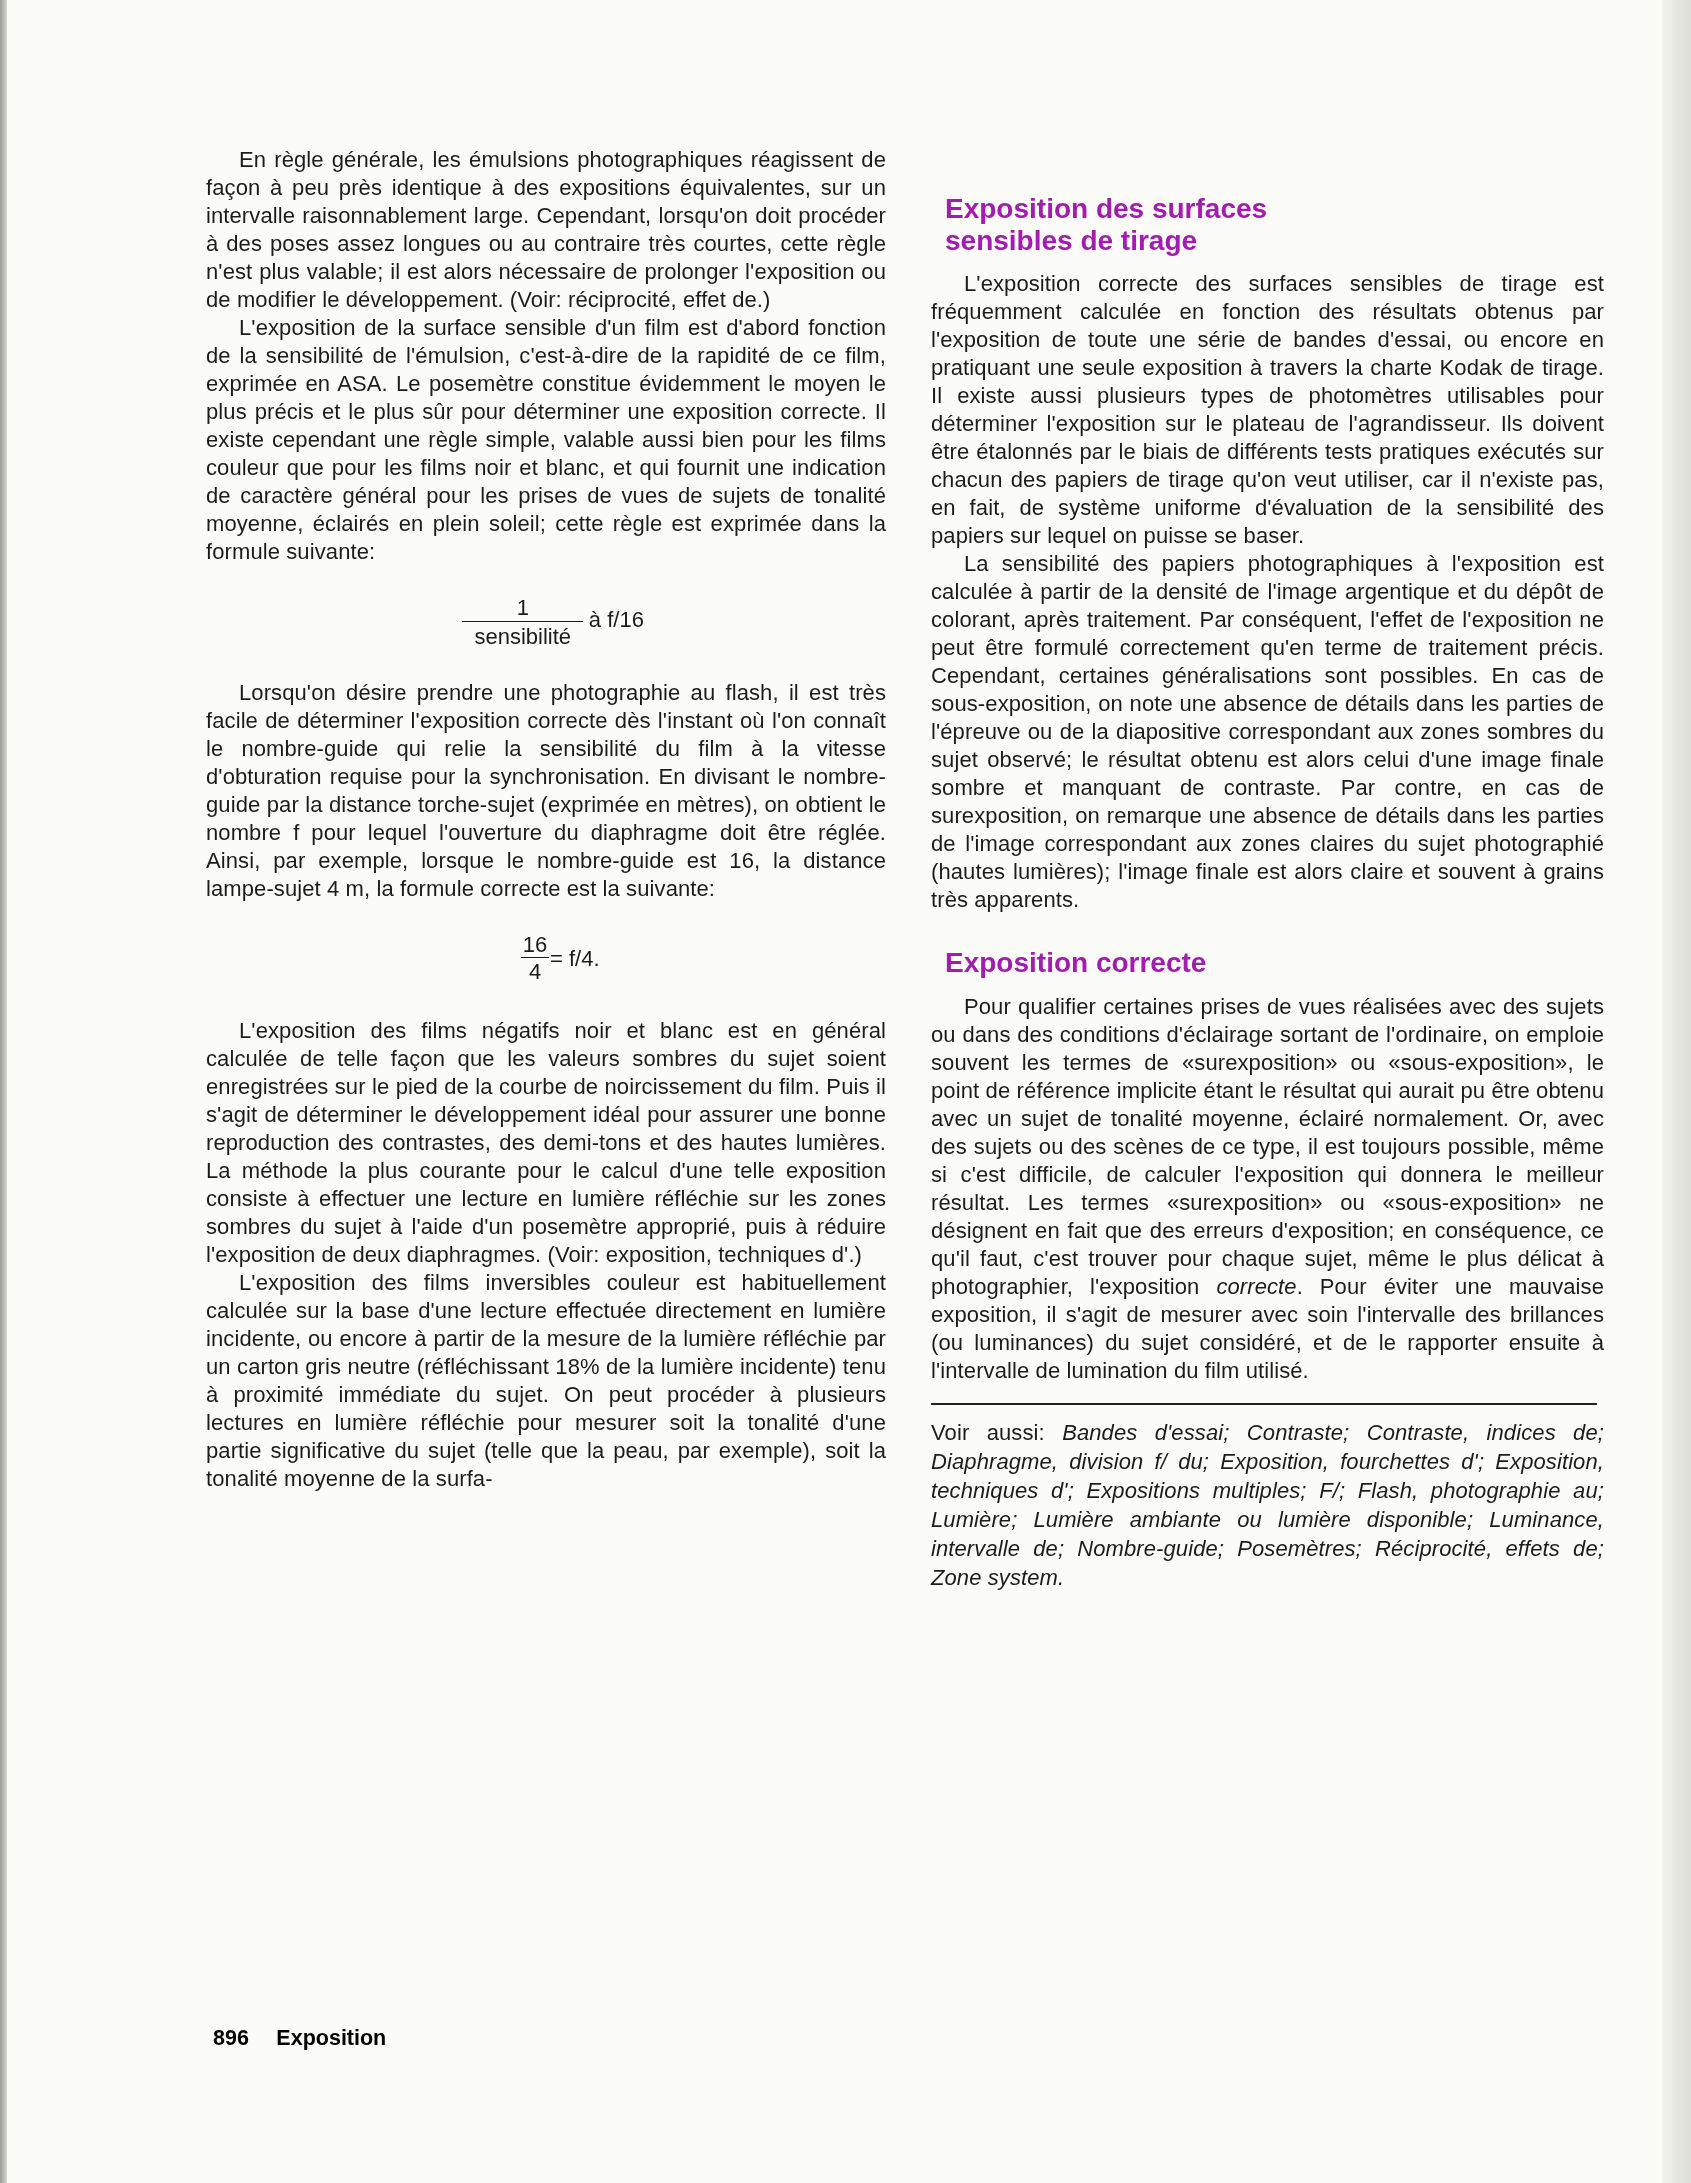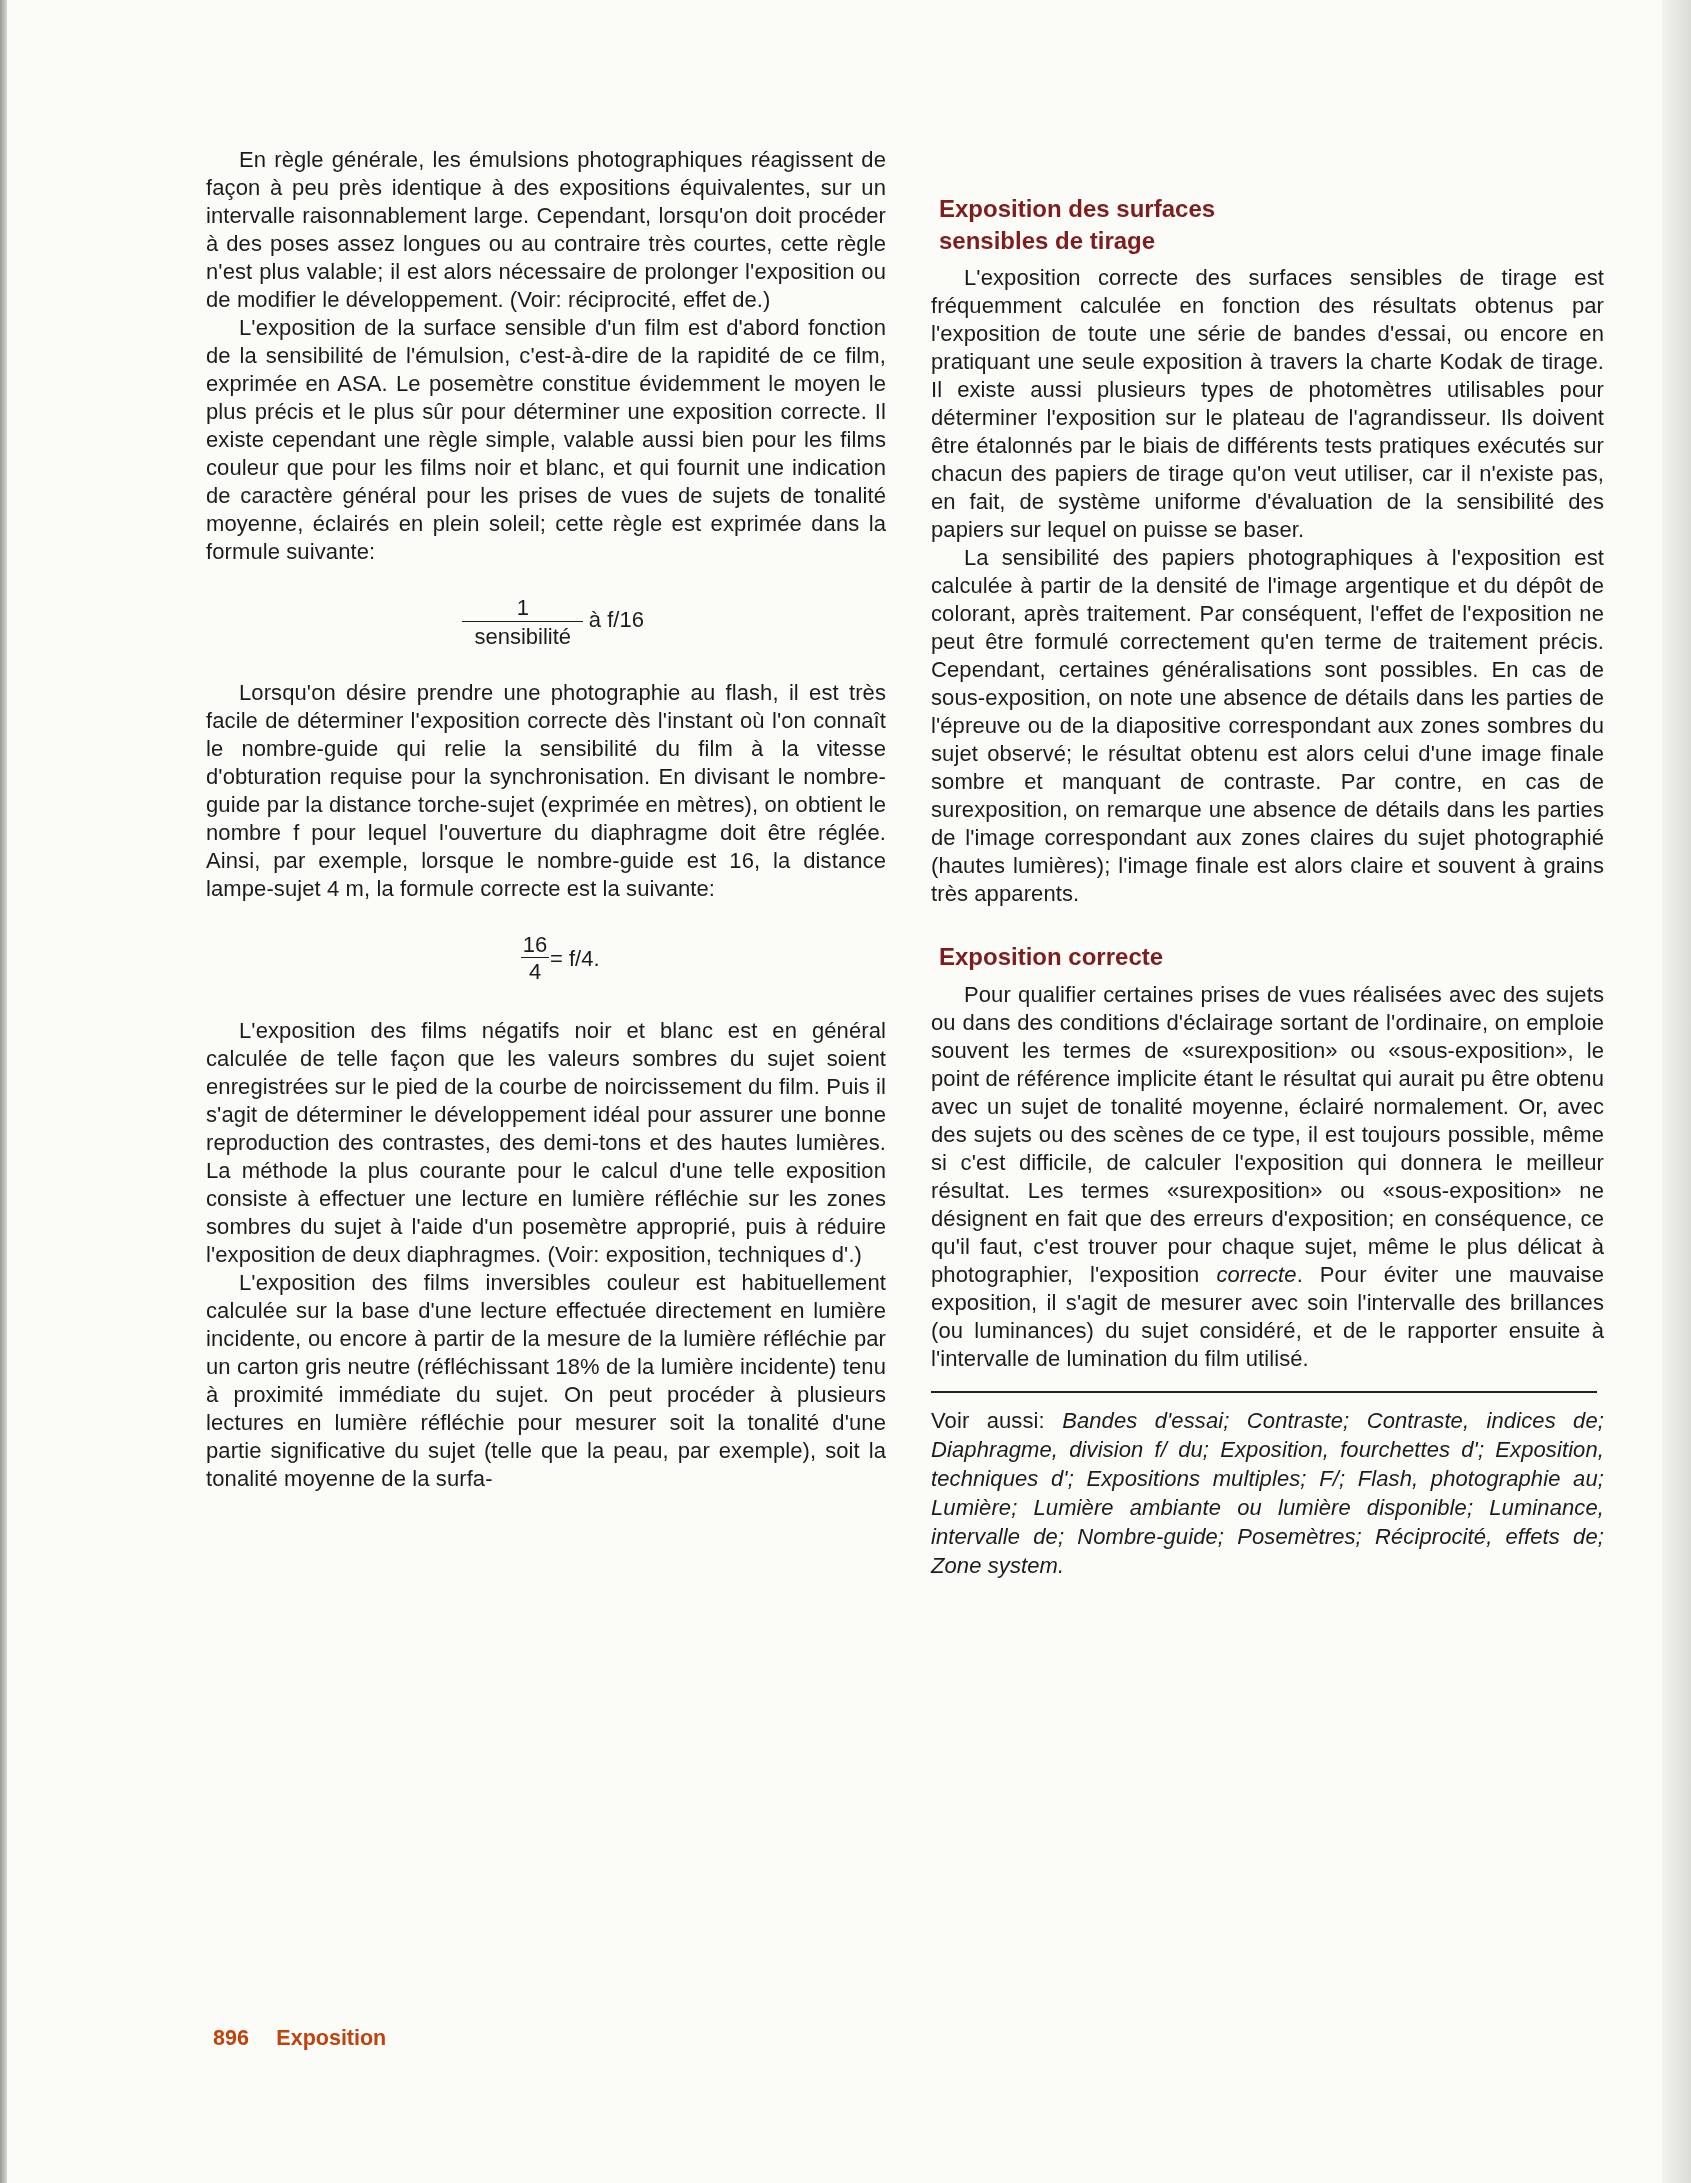"Exposition des surfaces" h2 { color: #7f1d1d -> #a21caf; font-size: 24px -> 28px; margin: 8px -> 14px }
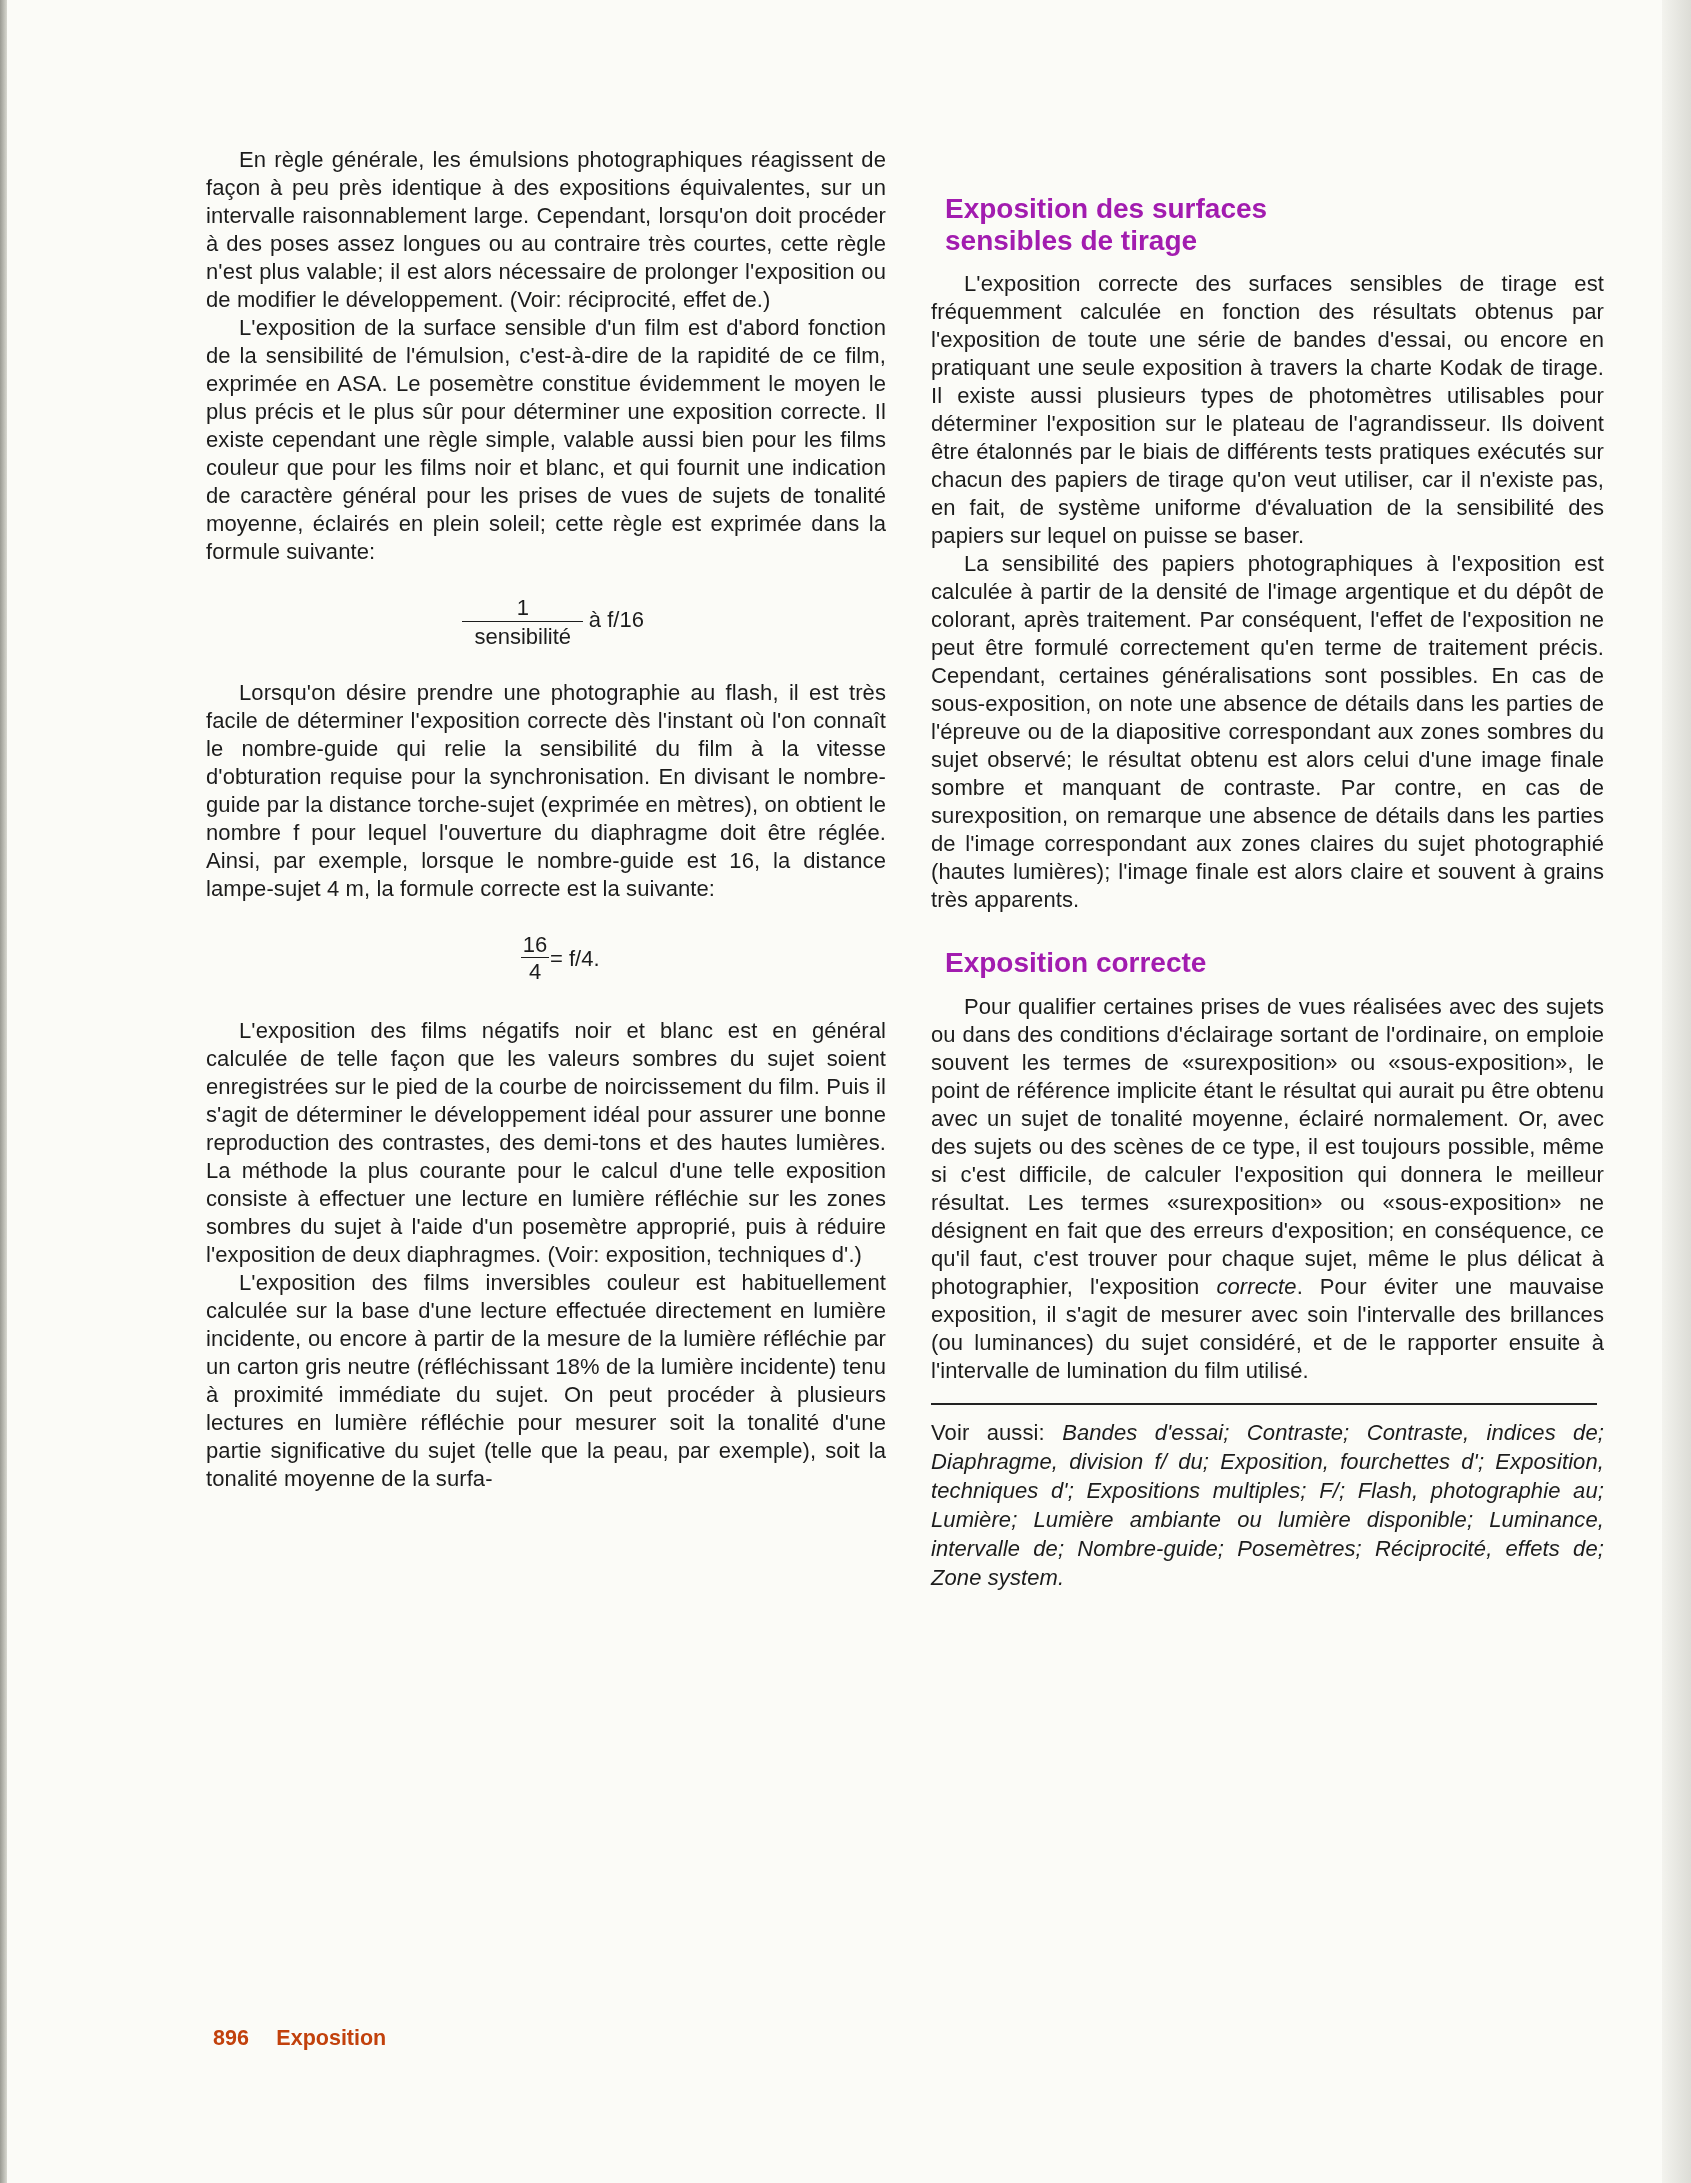"896 Exposition" .folio { color: #c2410c -> #000000 }
